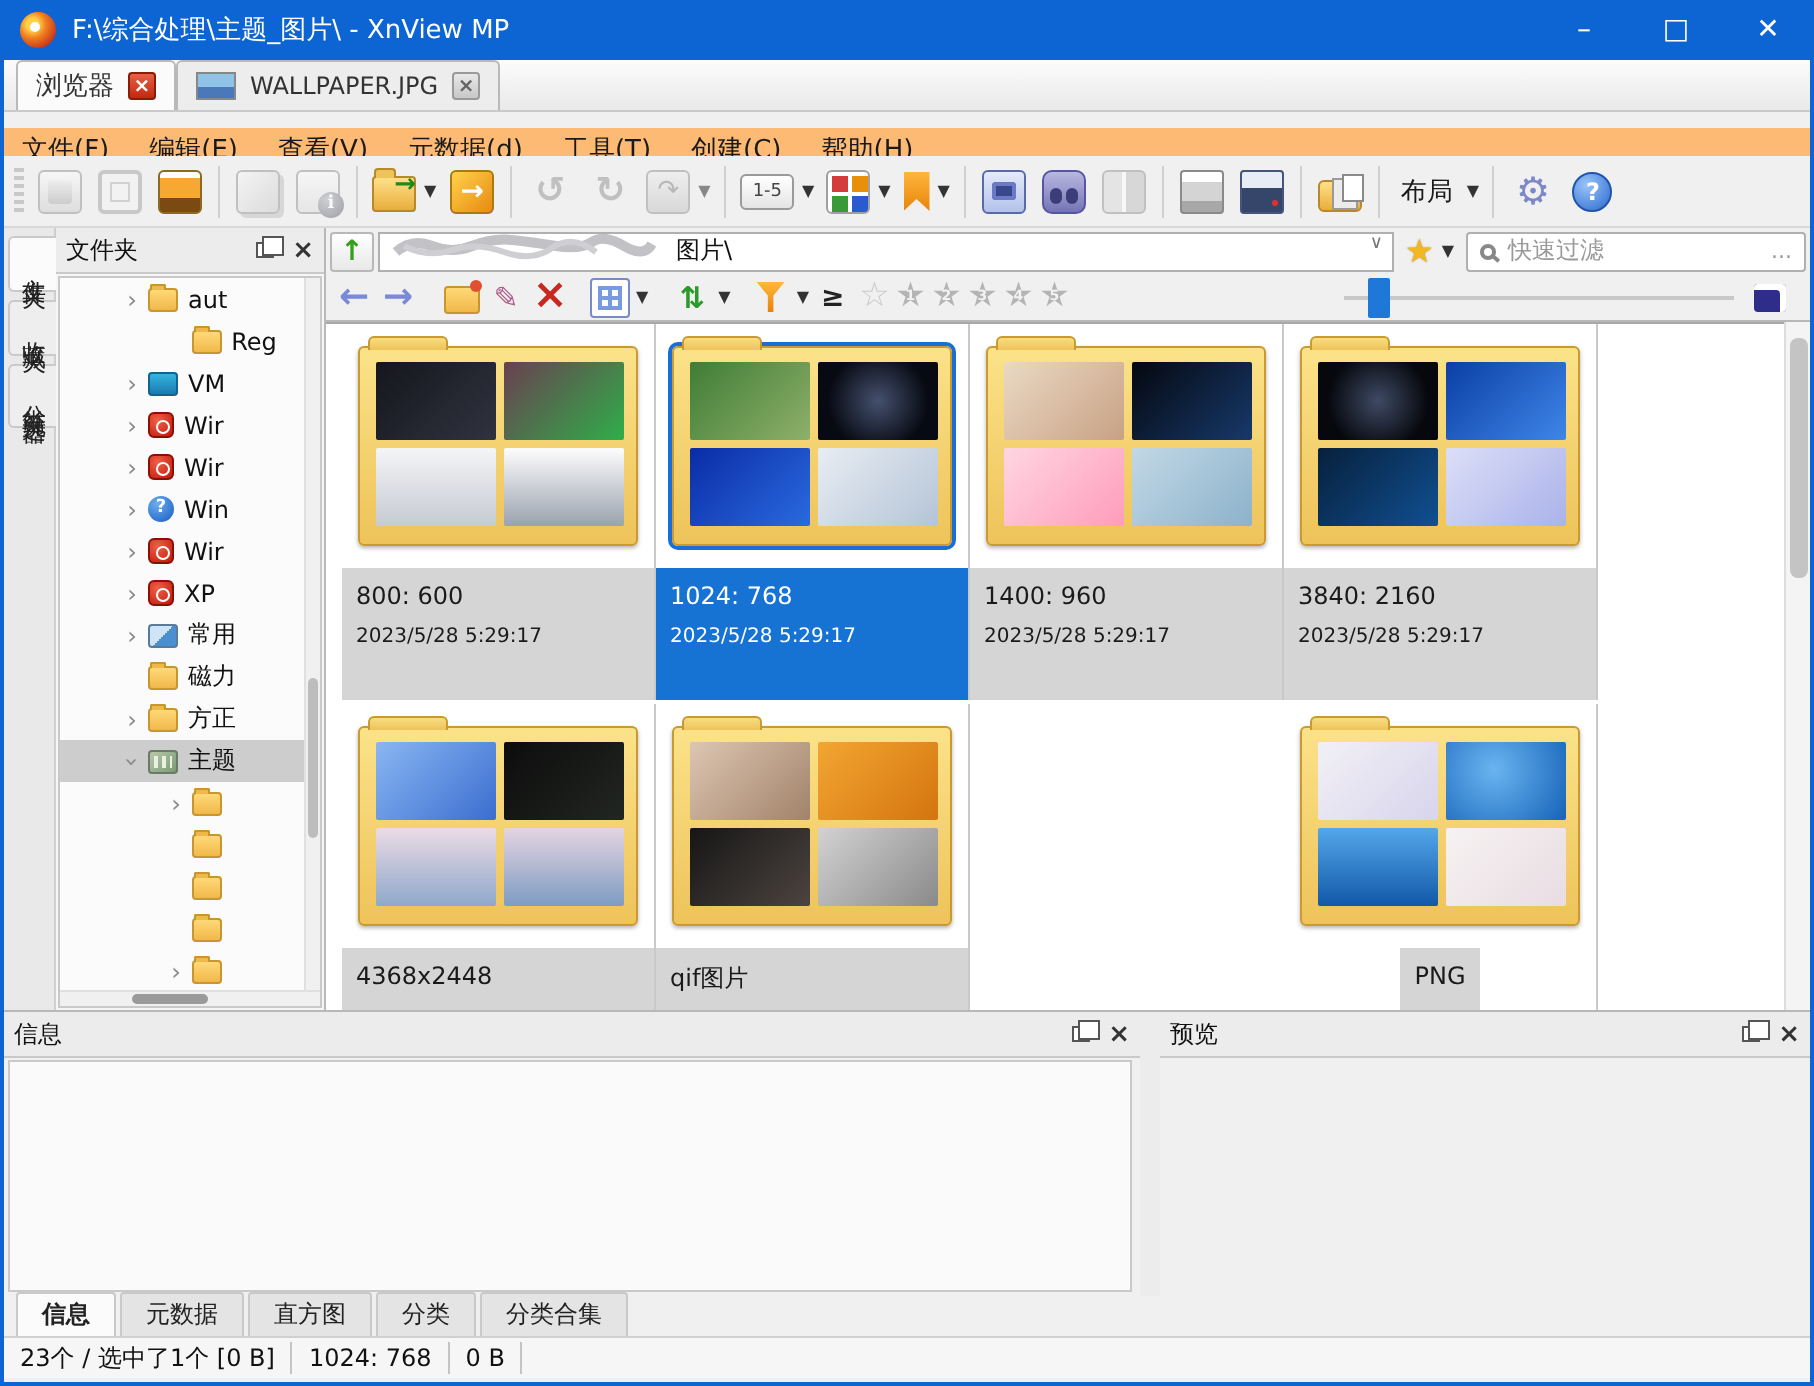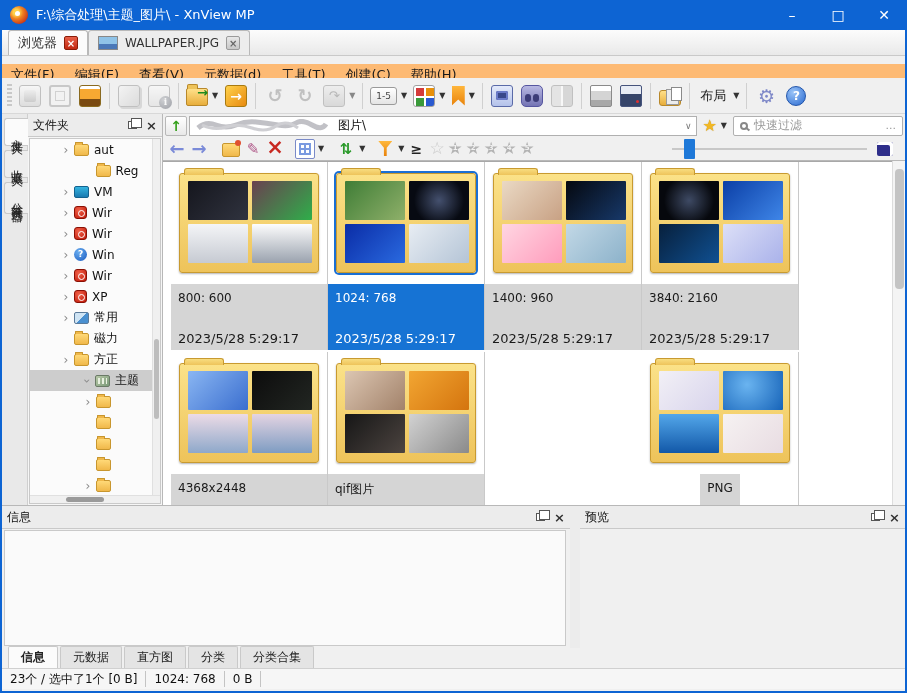"图片\" .path-box { align-items: center -> flex-start }
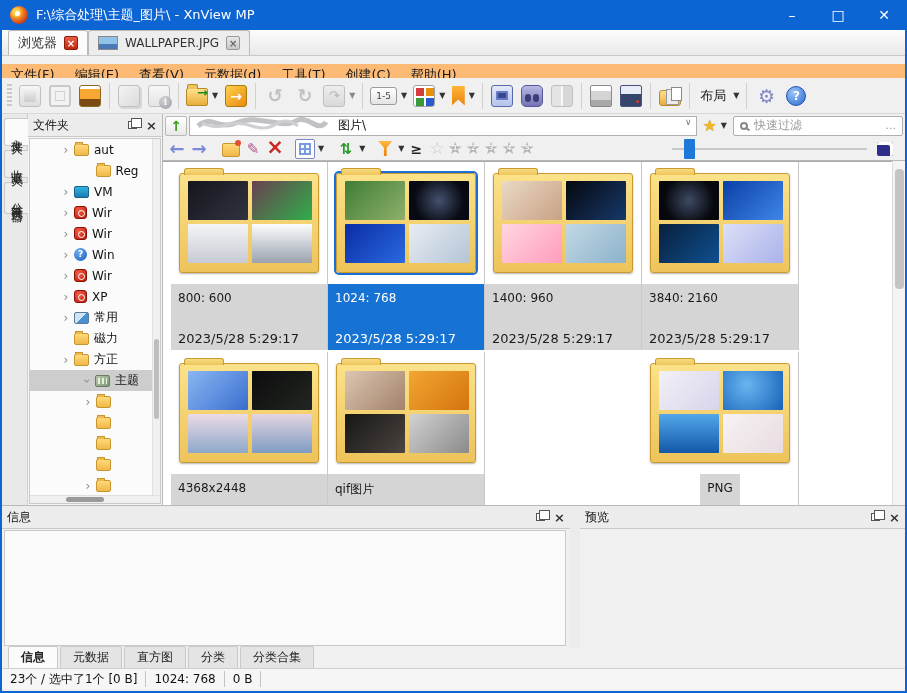"2023/5/28 5:29:17" .lbl .l2 { font-size: 13px -> 10px; margin-top: 26px -> 8px }
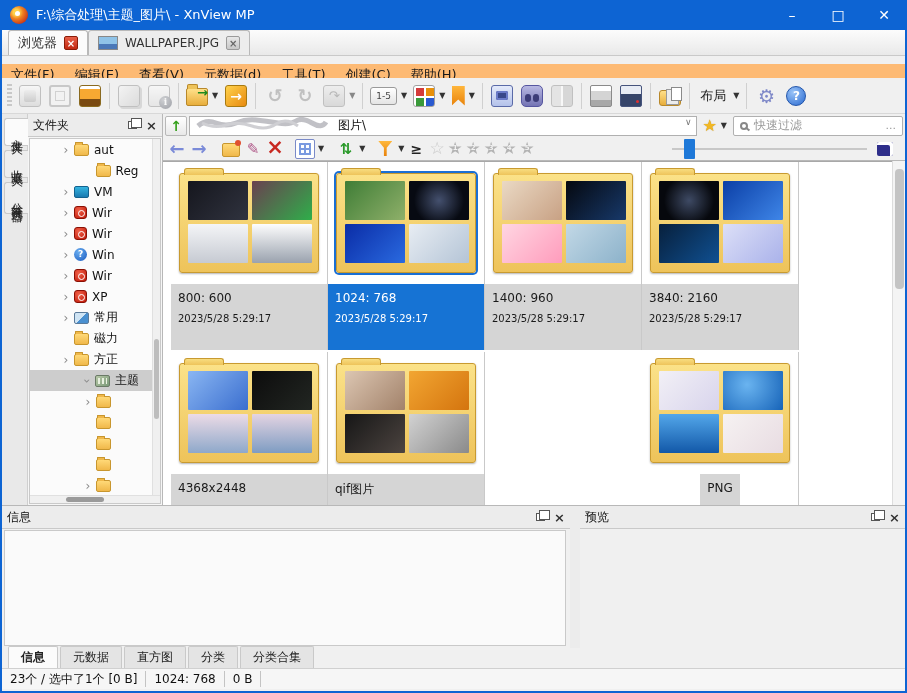"主题" div.trow { justify-content: center -> none }
